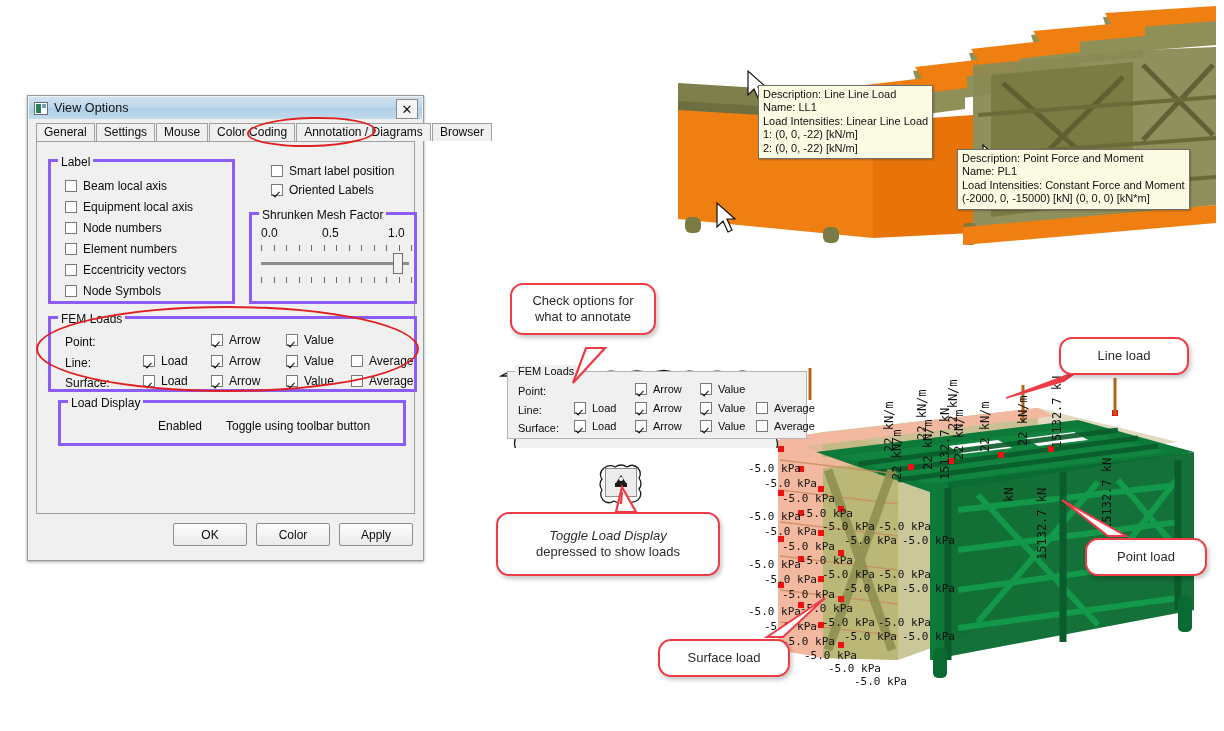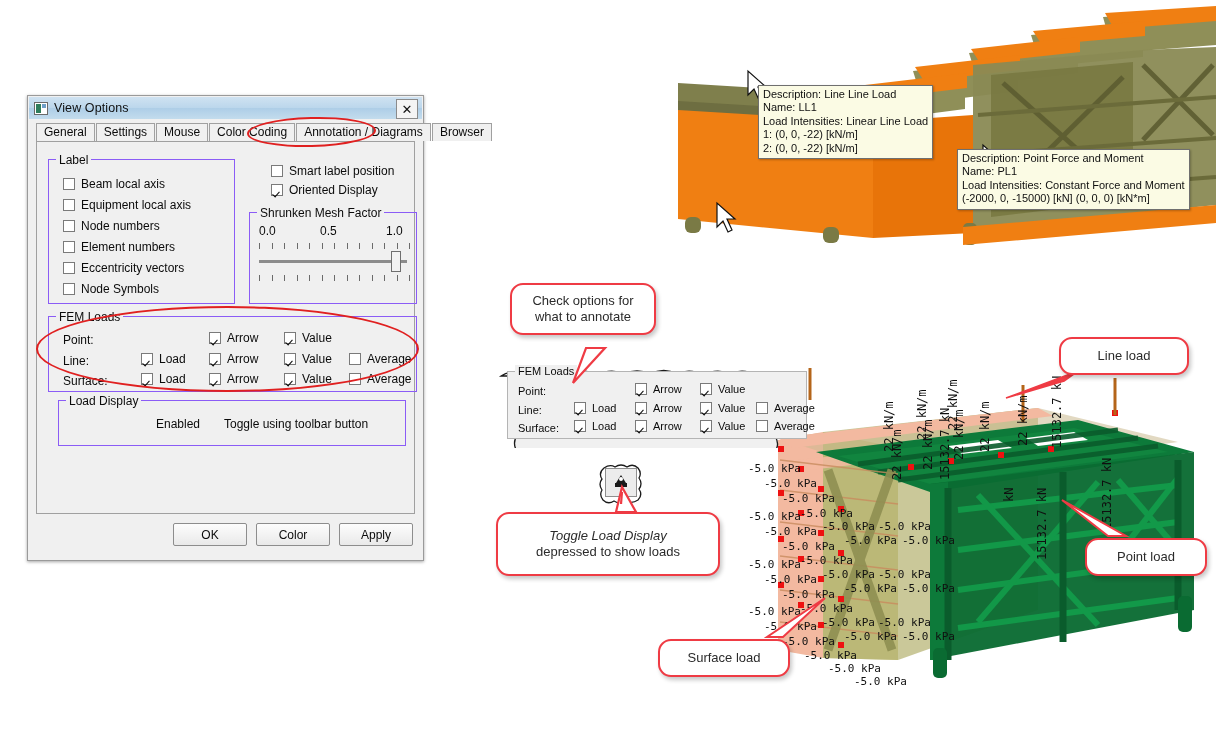"Label" .gb { border: 1px solid #8b5cf6 -> 3px solid #8b5cf6 }
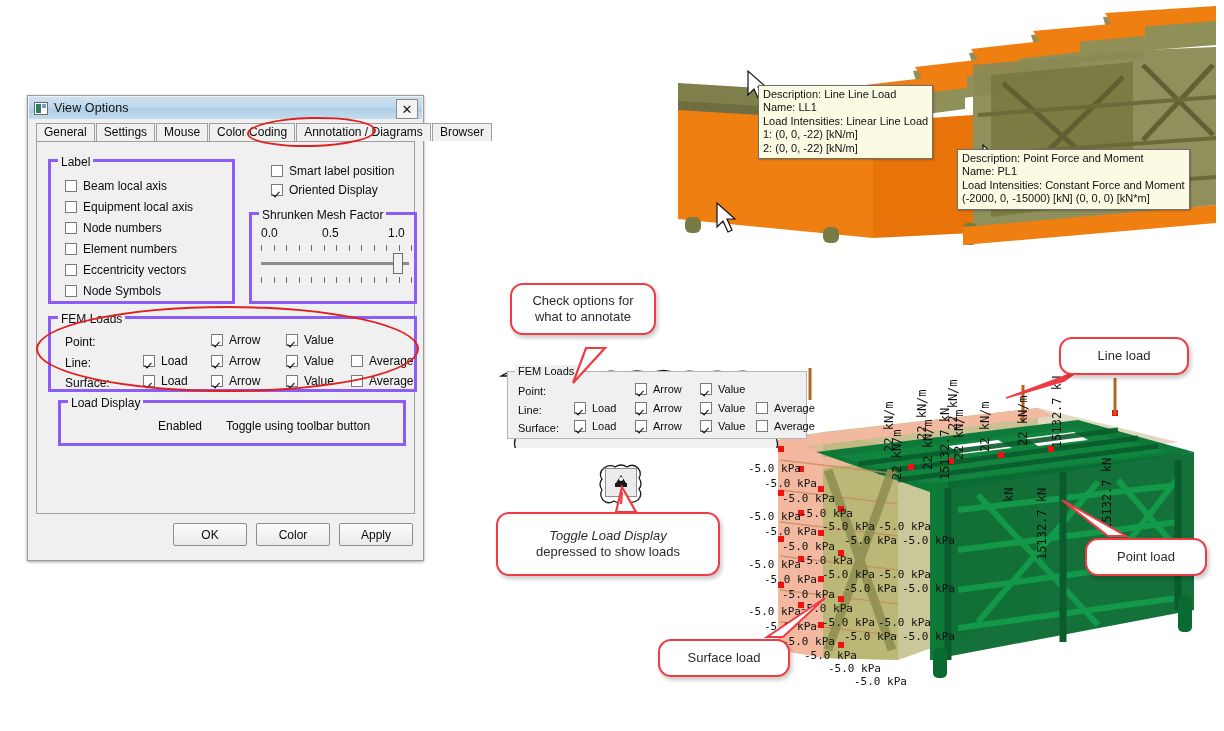"Oriented Display" span { text: Display -> Labels }
